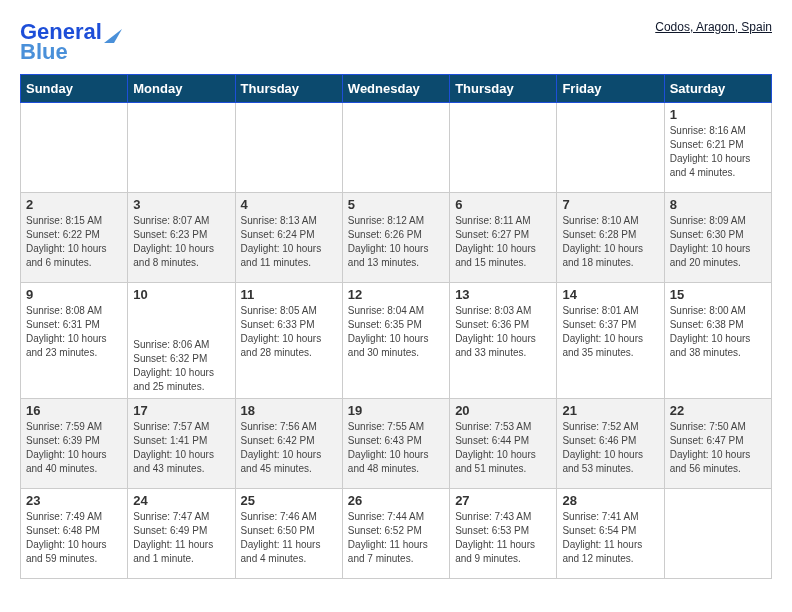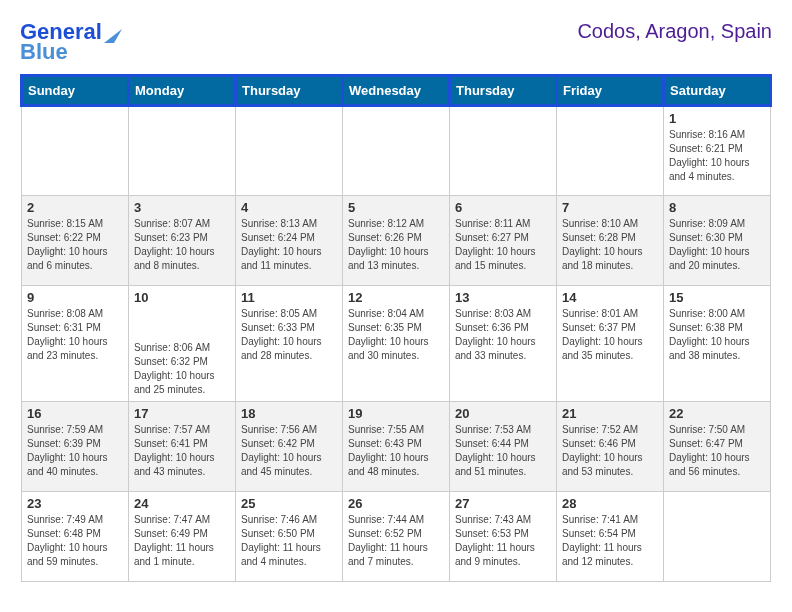"Codos, Aragon, Spain" .calendar-subtitle { color: #4c1d95 -> #0f172a; font-size: 20px -> 12px; text-decoration: none -> underline }
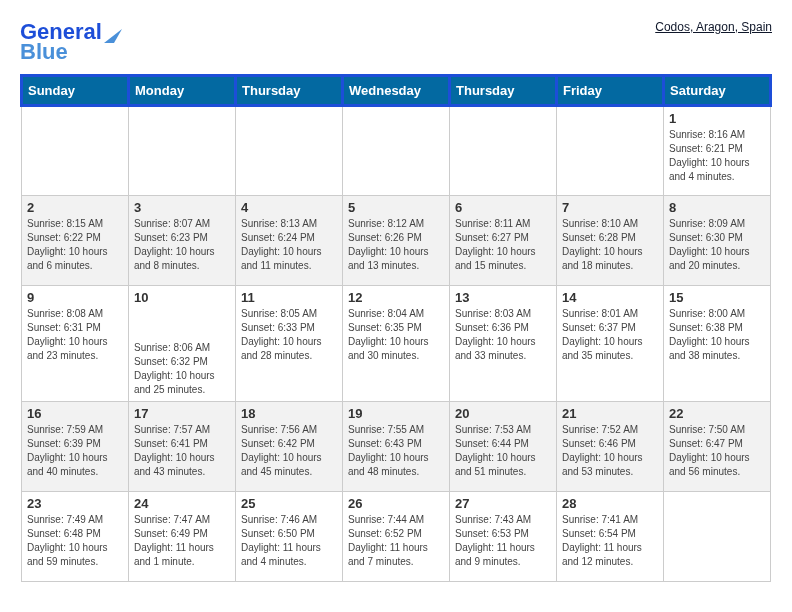"Sunday" thead tr th { background-color: #0369a1 -> #0c4a6e; border: 3px solid #1d4ed8 -> 1px solid #1d4ed8 }
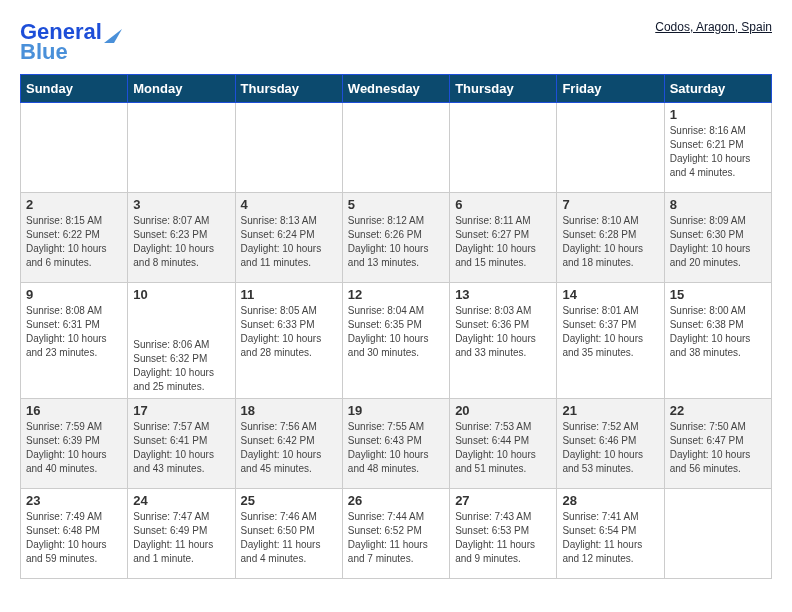"Sunrise: 7:57 AM" div.day-info { text: 6:41 -> 1:41 }
